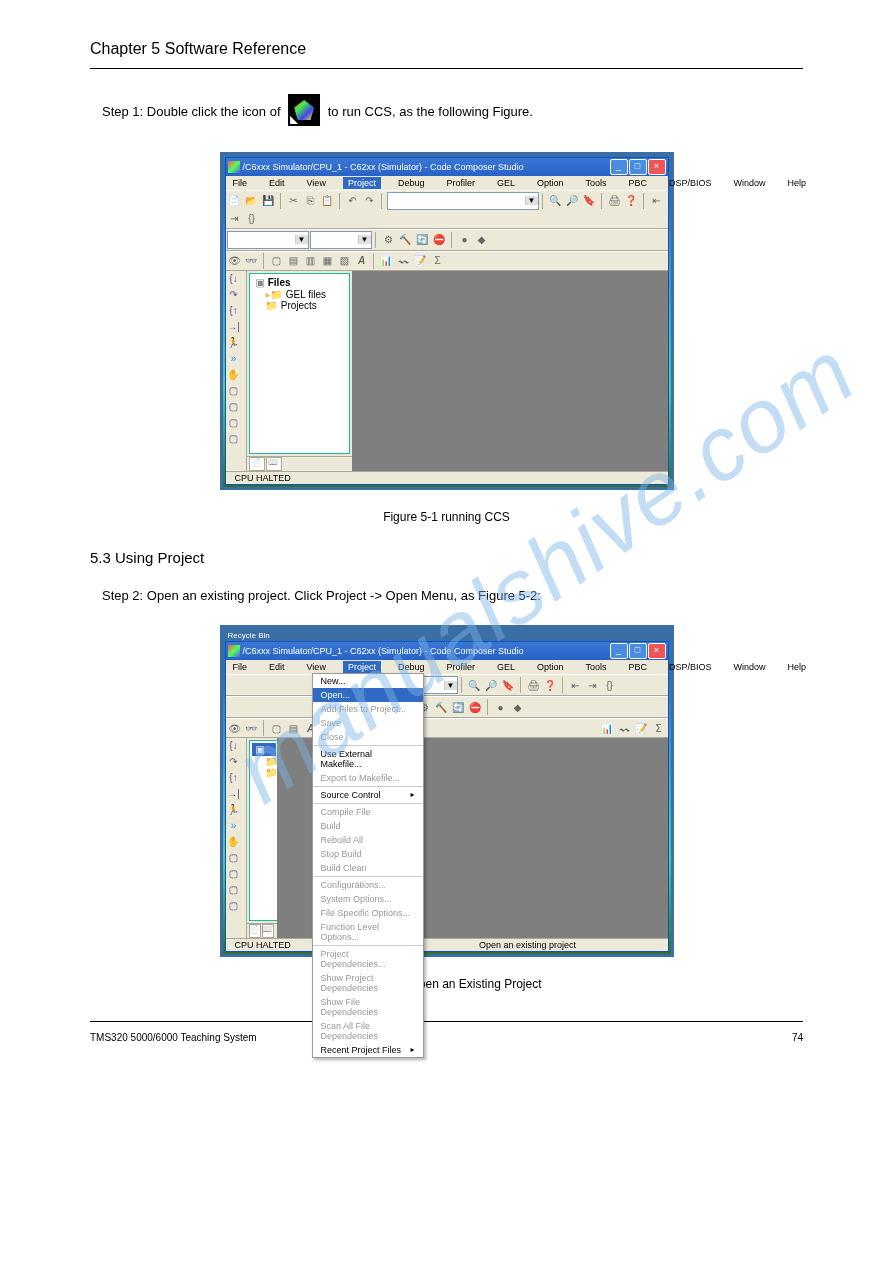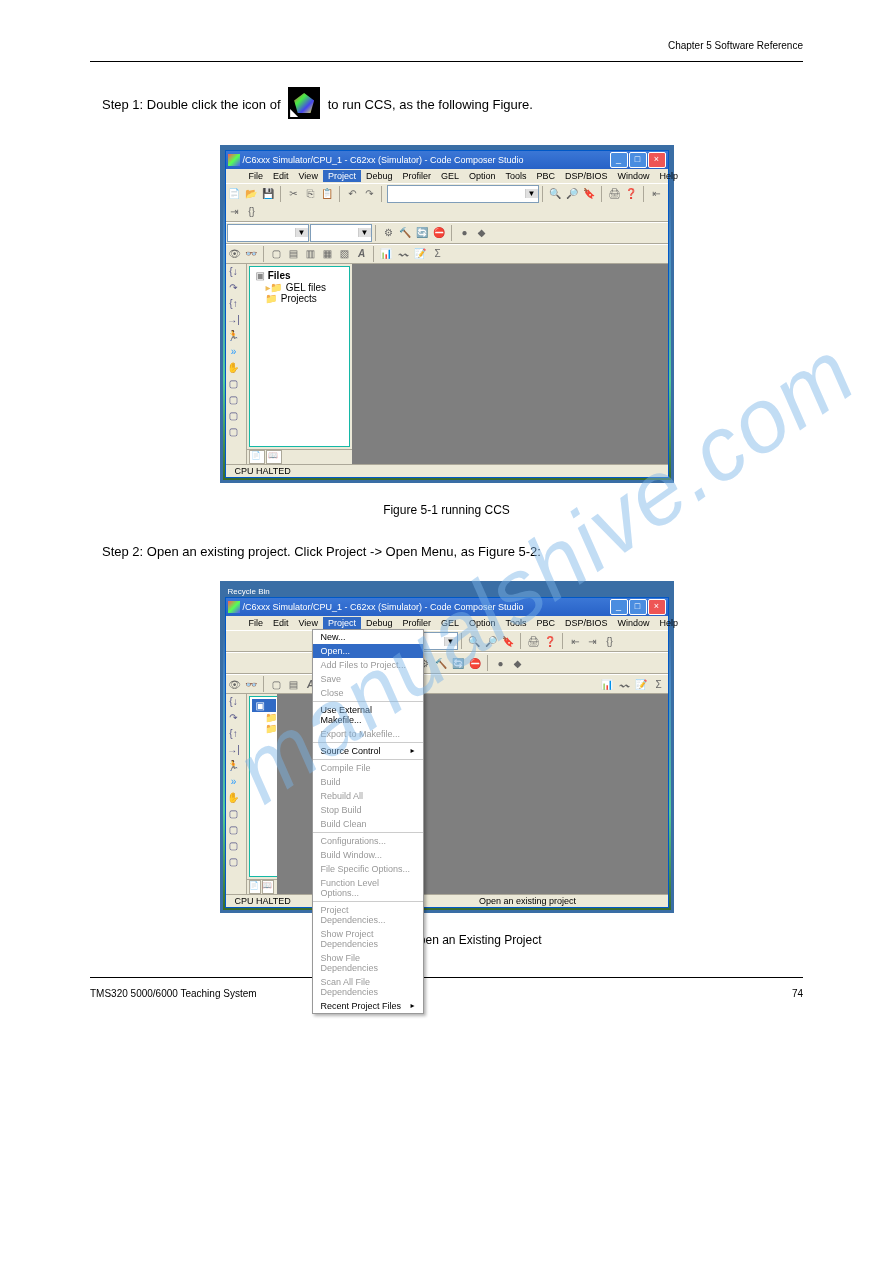"Chapter 5 Software Reference" div { font-size: 10px -> 16px; text-align: right -> left }
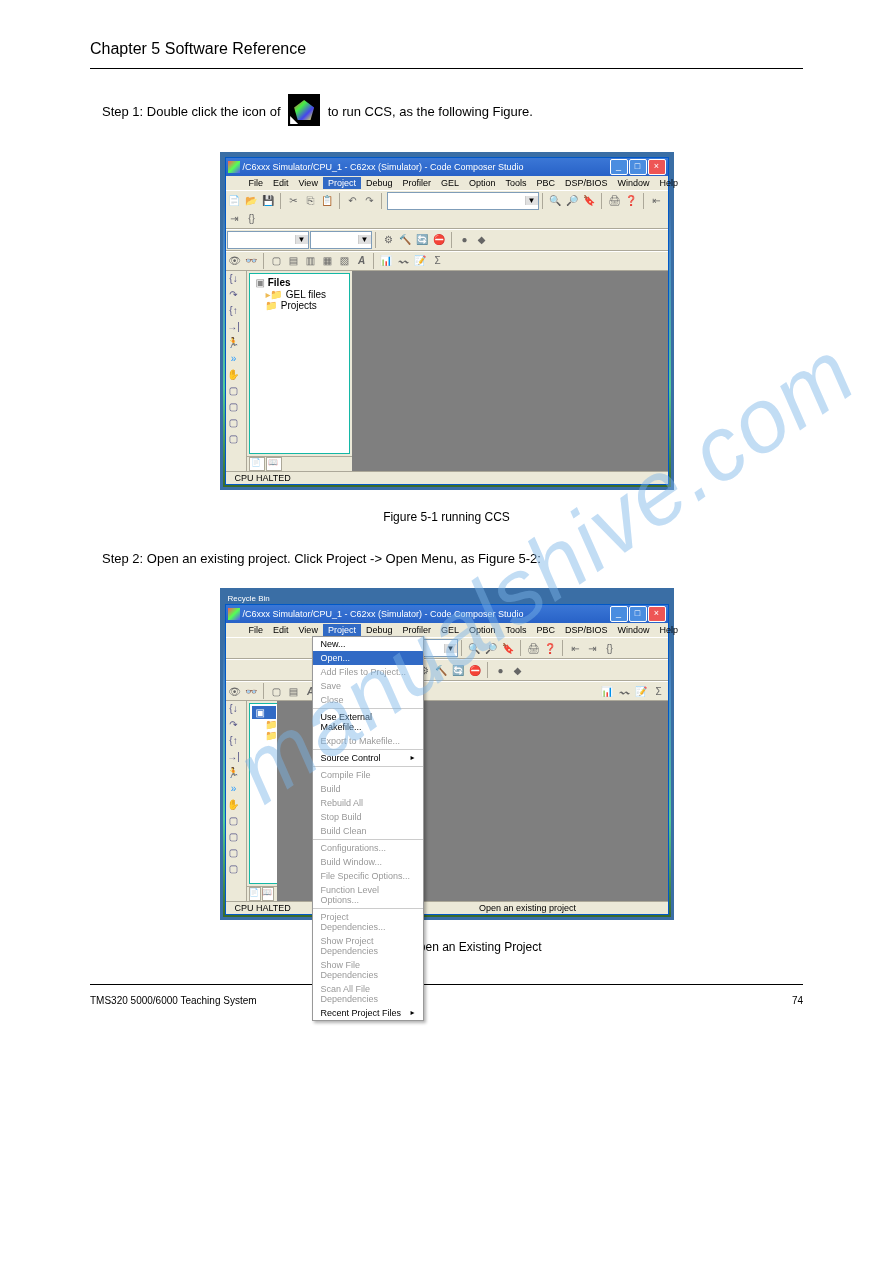"File" .menubar { gap: 0 -> 12px; padding: 1px 18px -> 1px 2px }
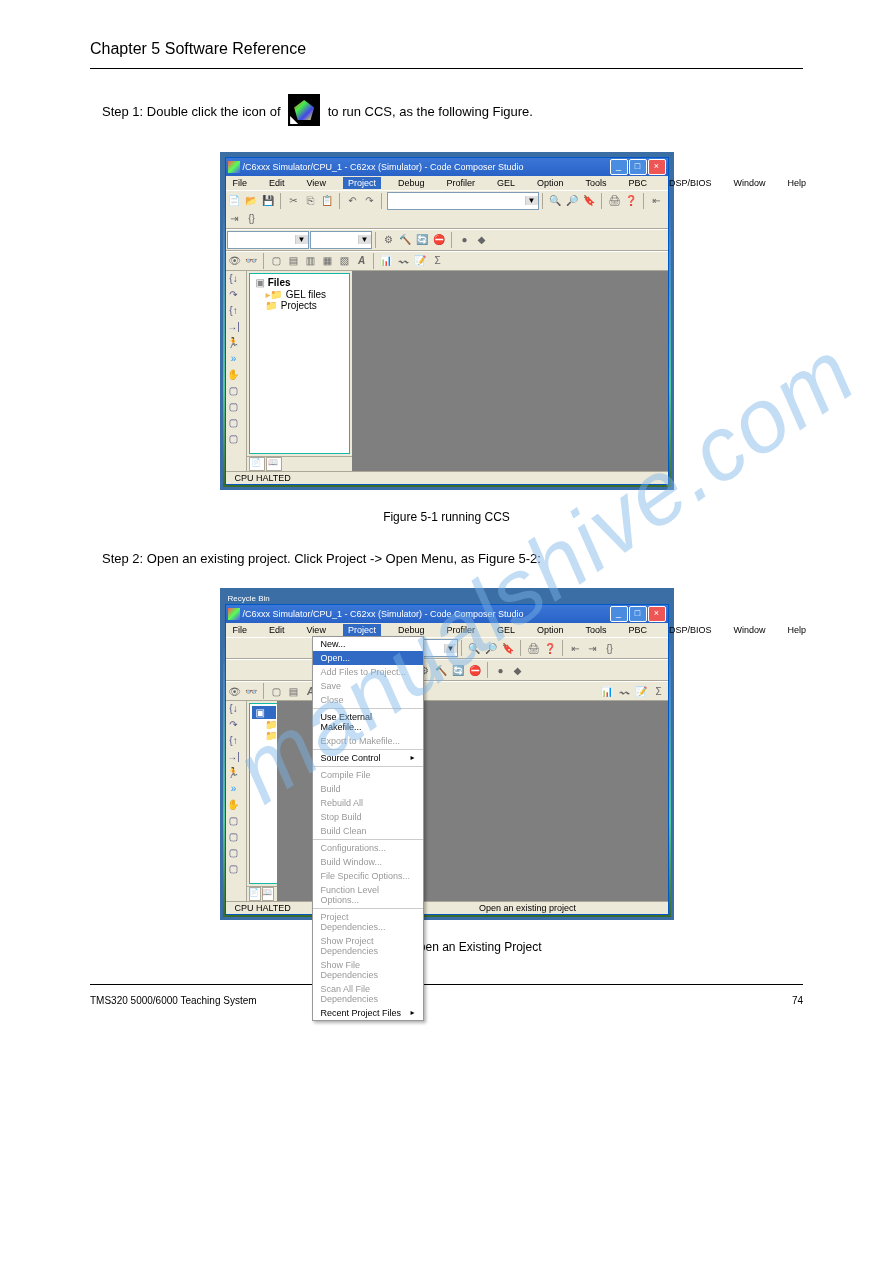"5.3 Using Project" div.section-title { html: none -> <div>5.3 Using Project</div> }
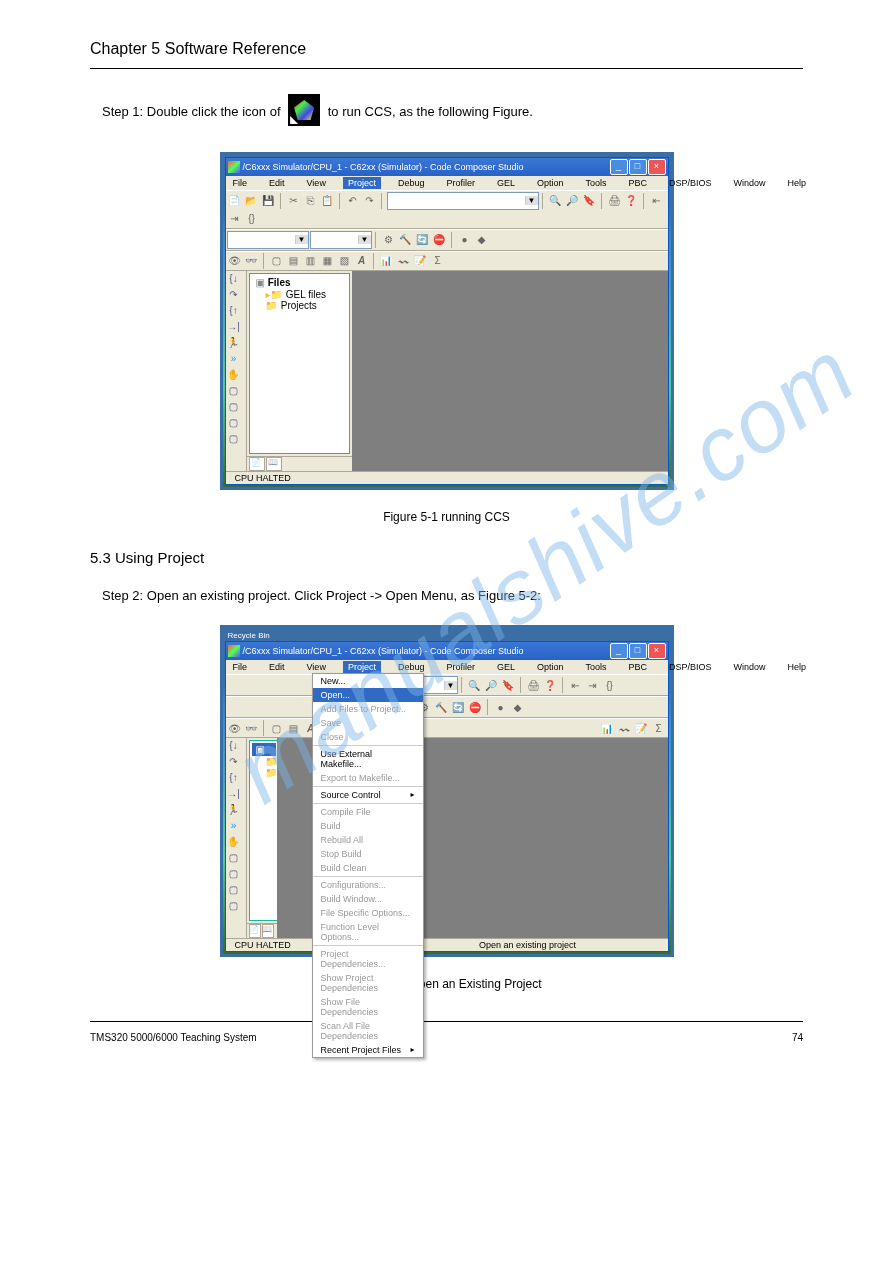"Build Window..." div.dd-item { text: Build Window -> System Options }
